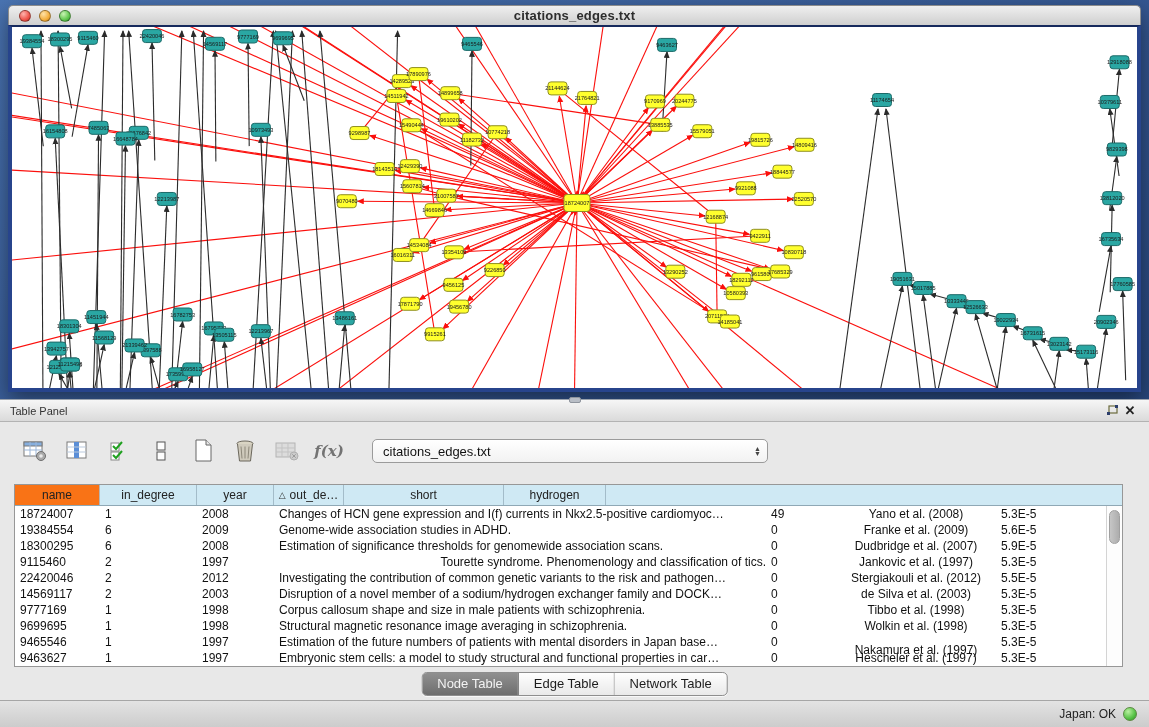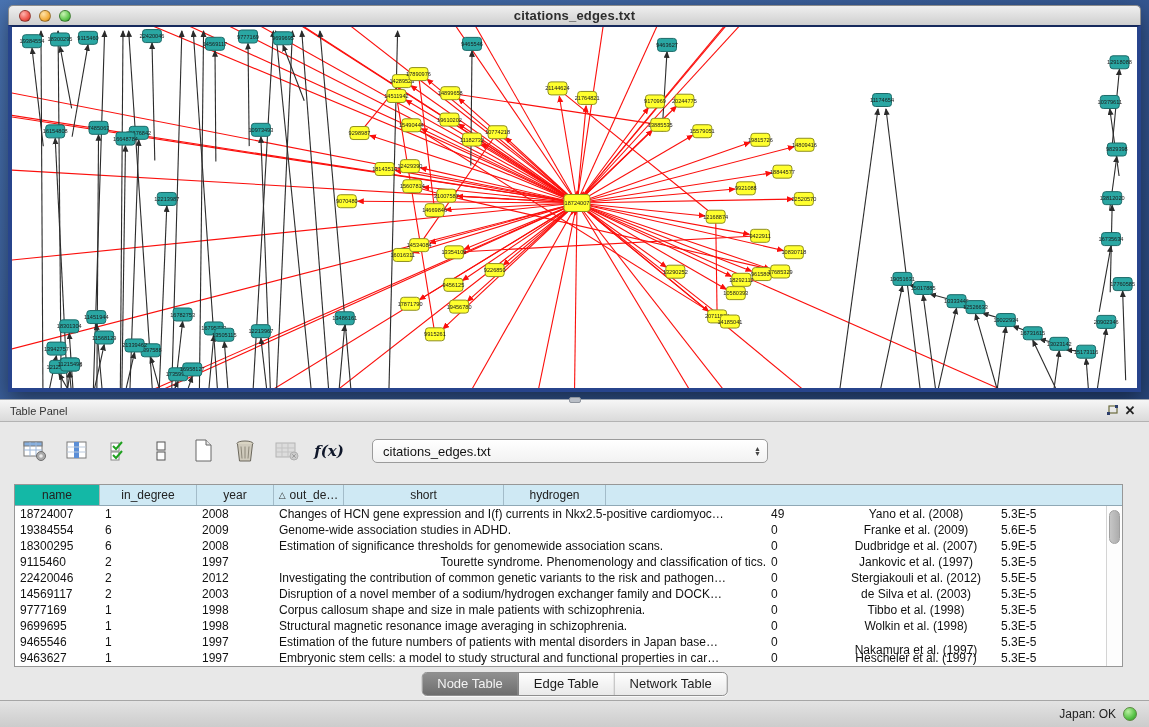"f(x)" .fx { color: #0f172a -> #737373 }
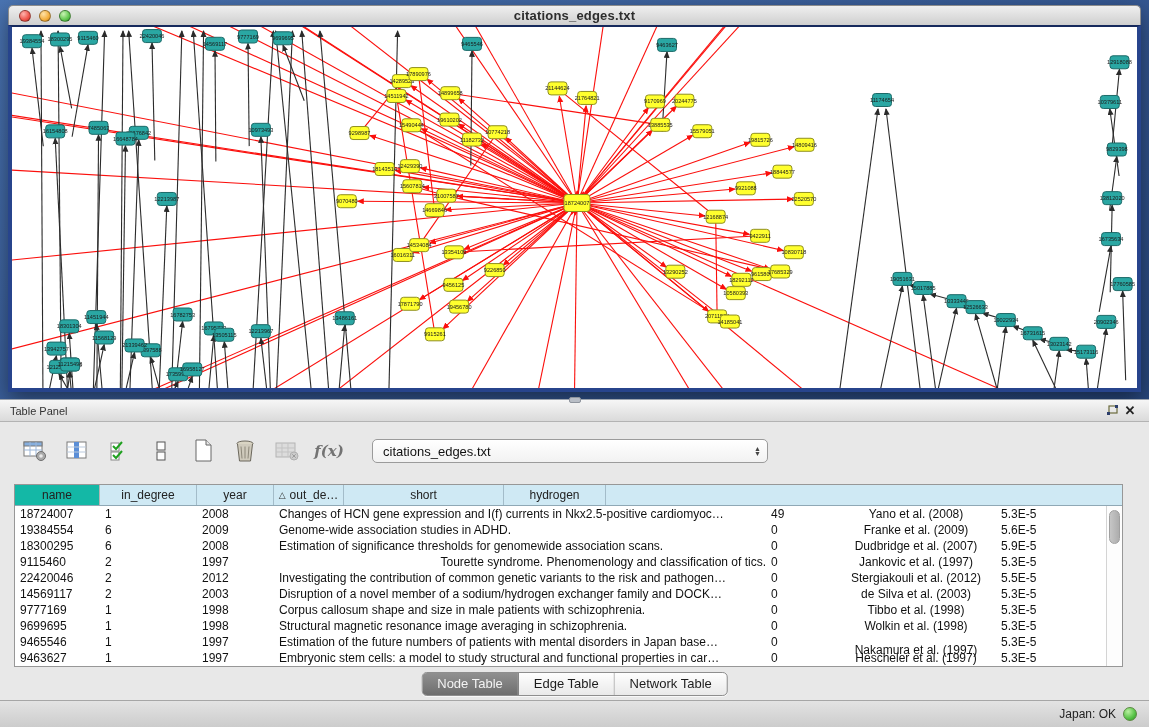"name" .th-name { background: #14b8a6 -> #f97316 }
